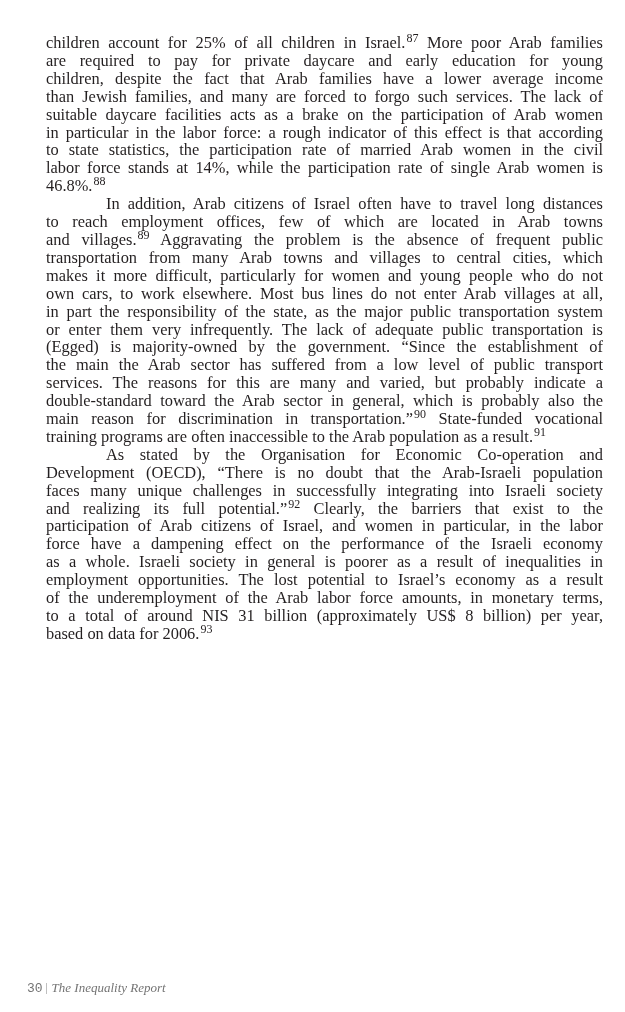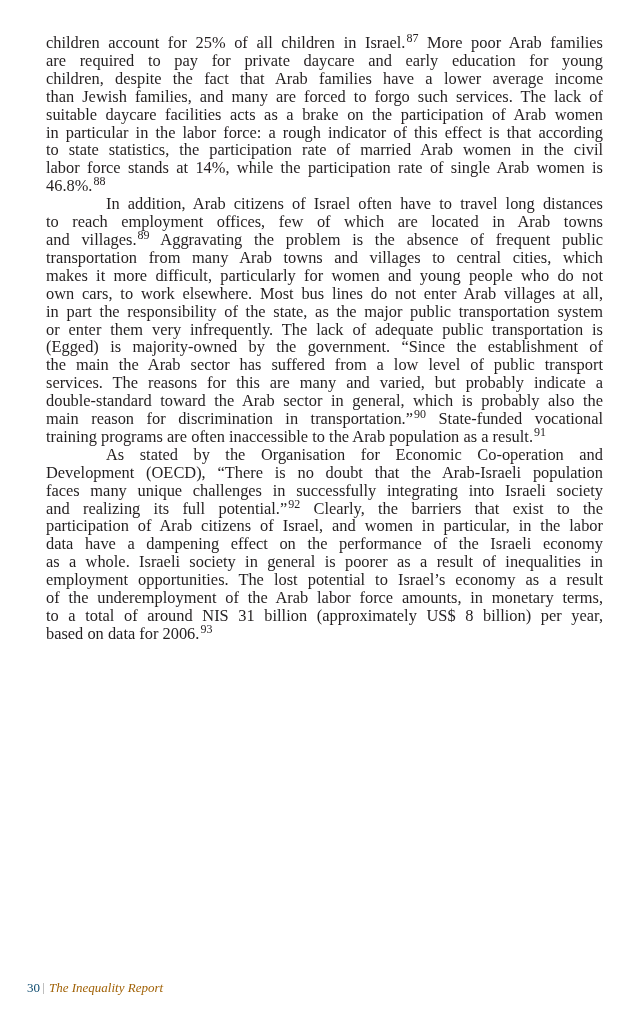"data have a dampening effect" span { text: data -> force }
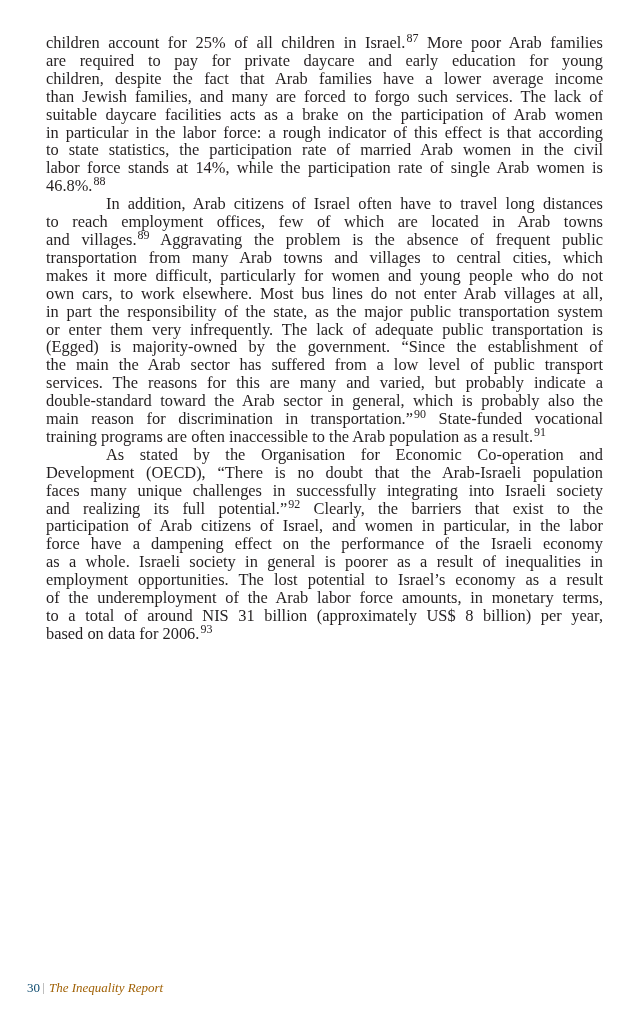"30" .footer .page-num { color: #0c4a6e -> #737373; font-family: none -> Liberation Mono, monospace }
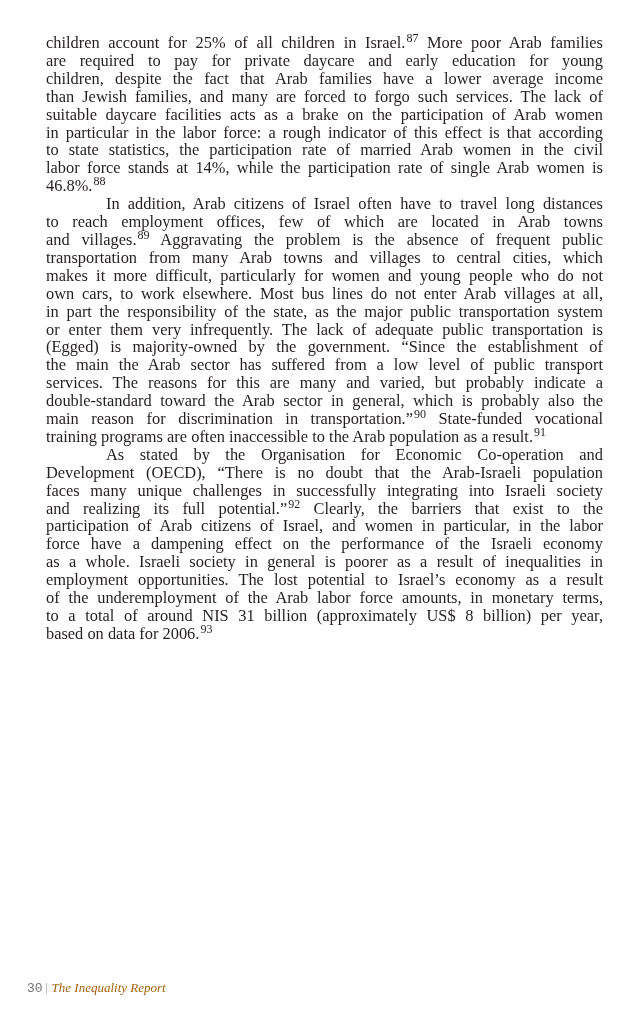"The Inequality Report" .footer .title { color: #a16207 -> #737373 }
